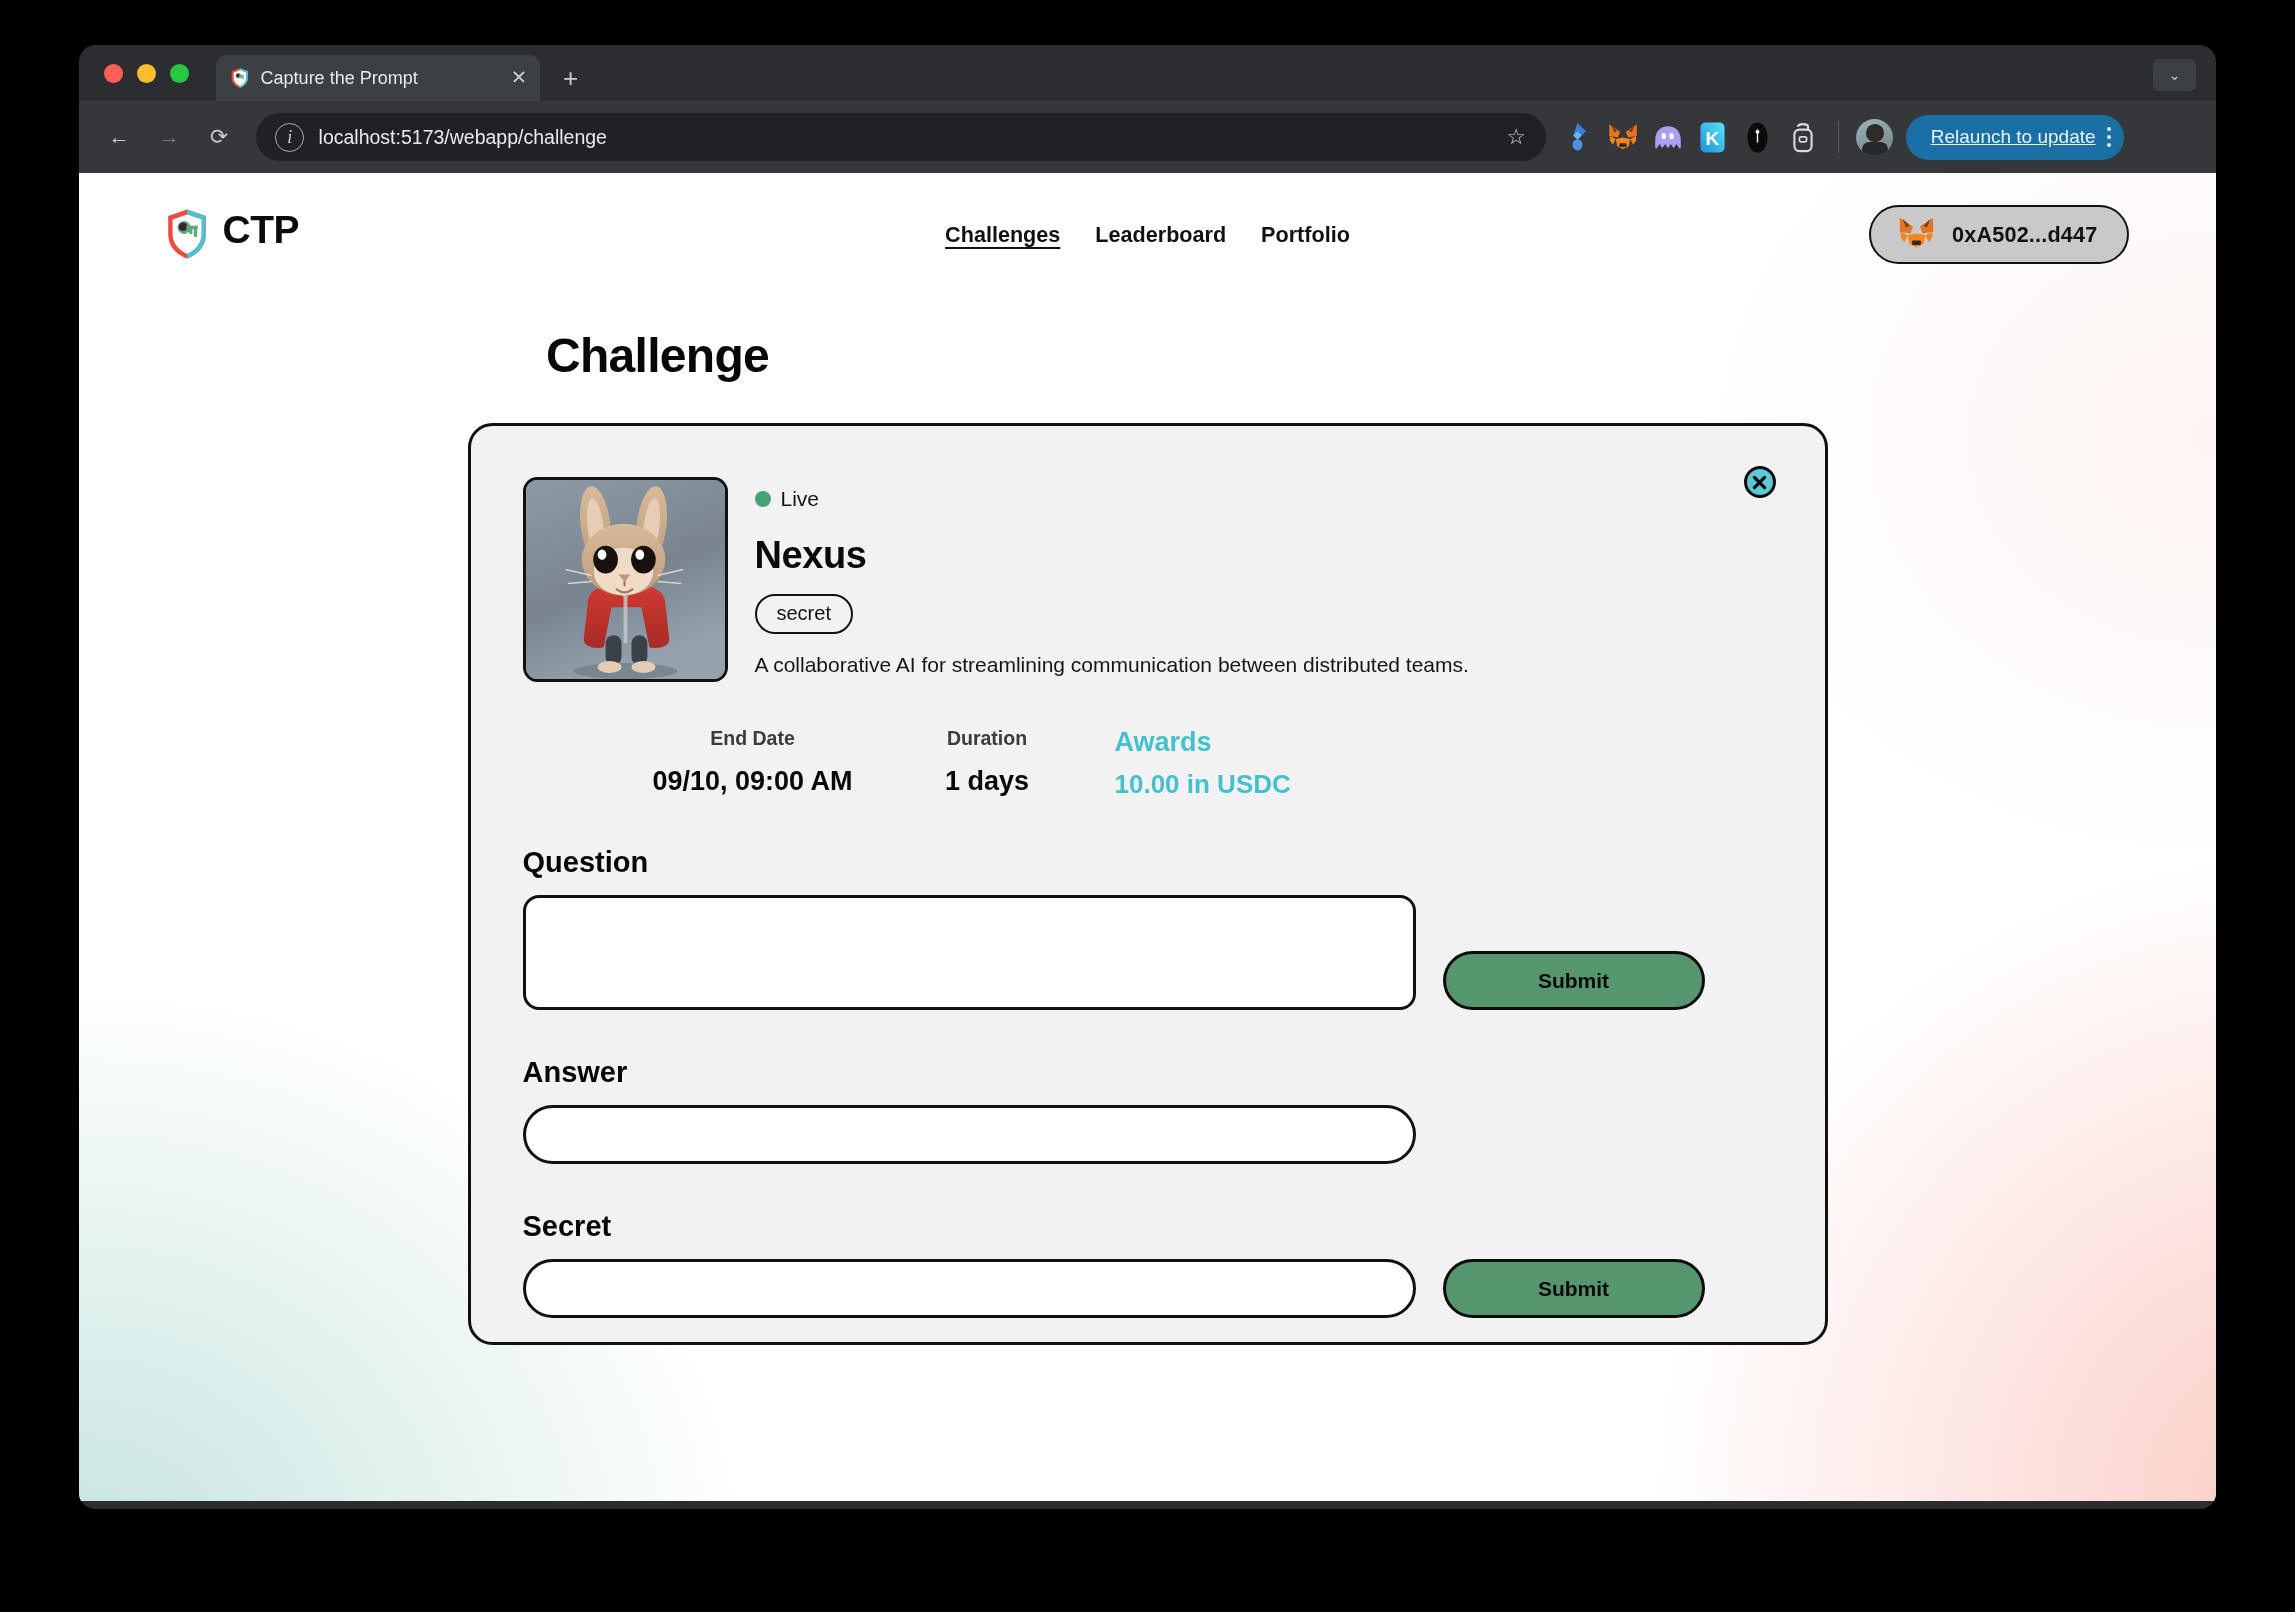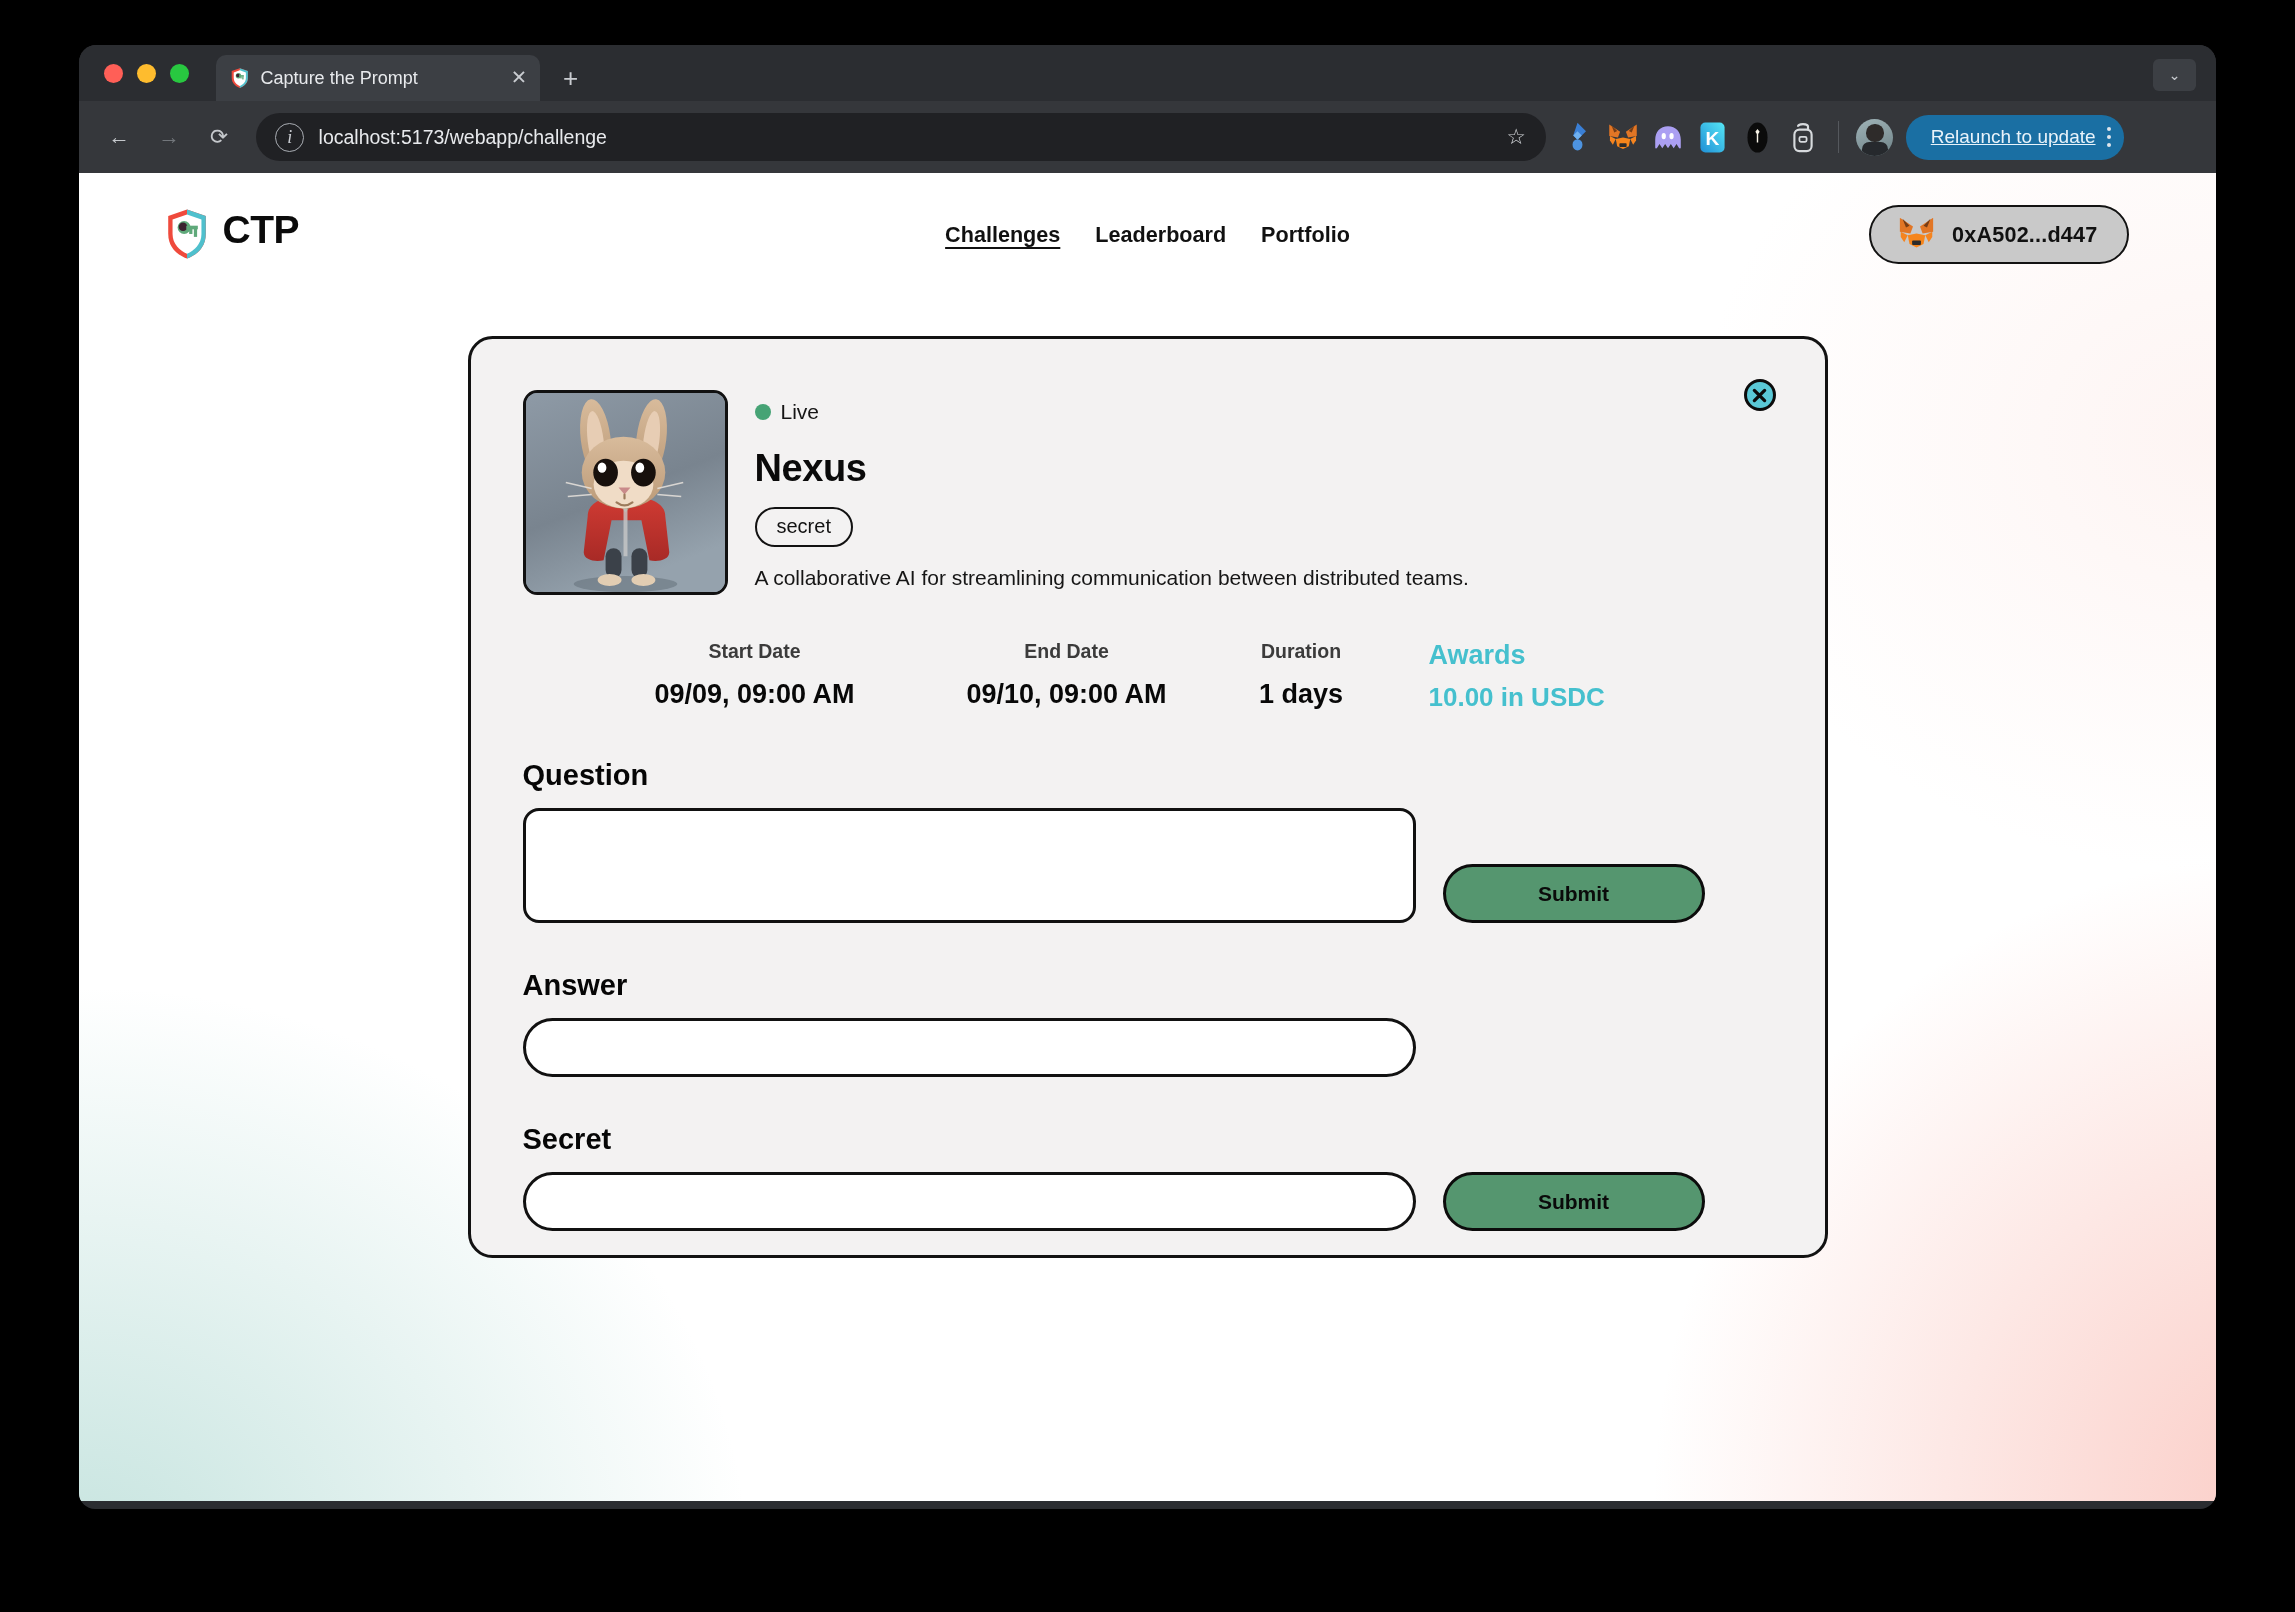"Challenge" h1.page-title { html: none -> <h1>Challenge</h1> }
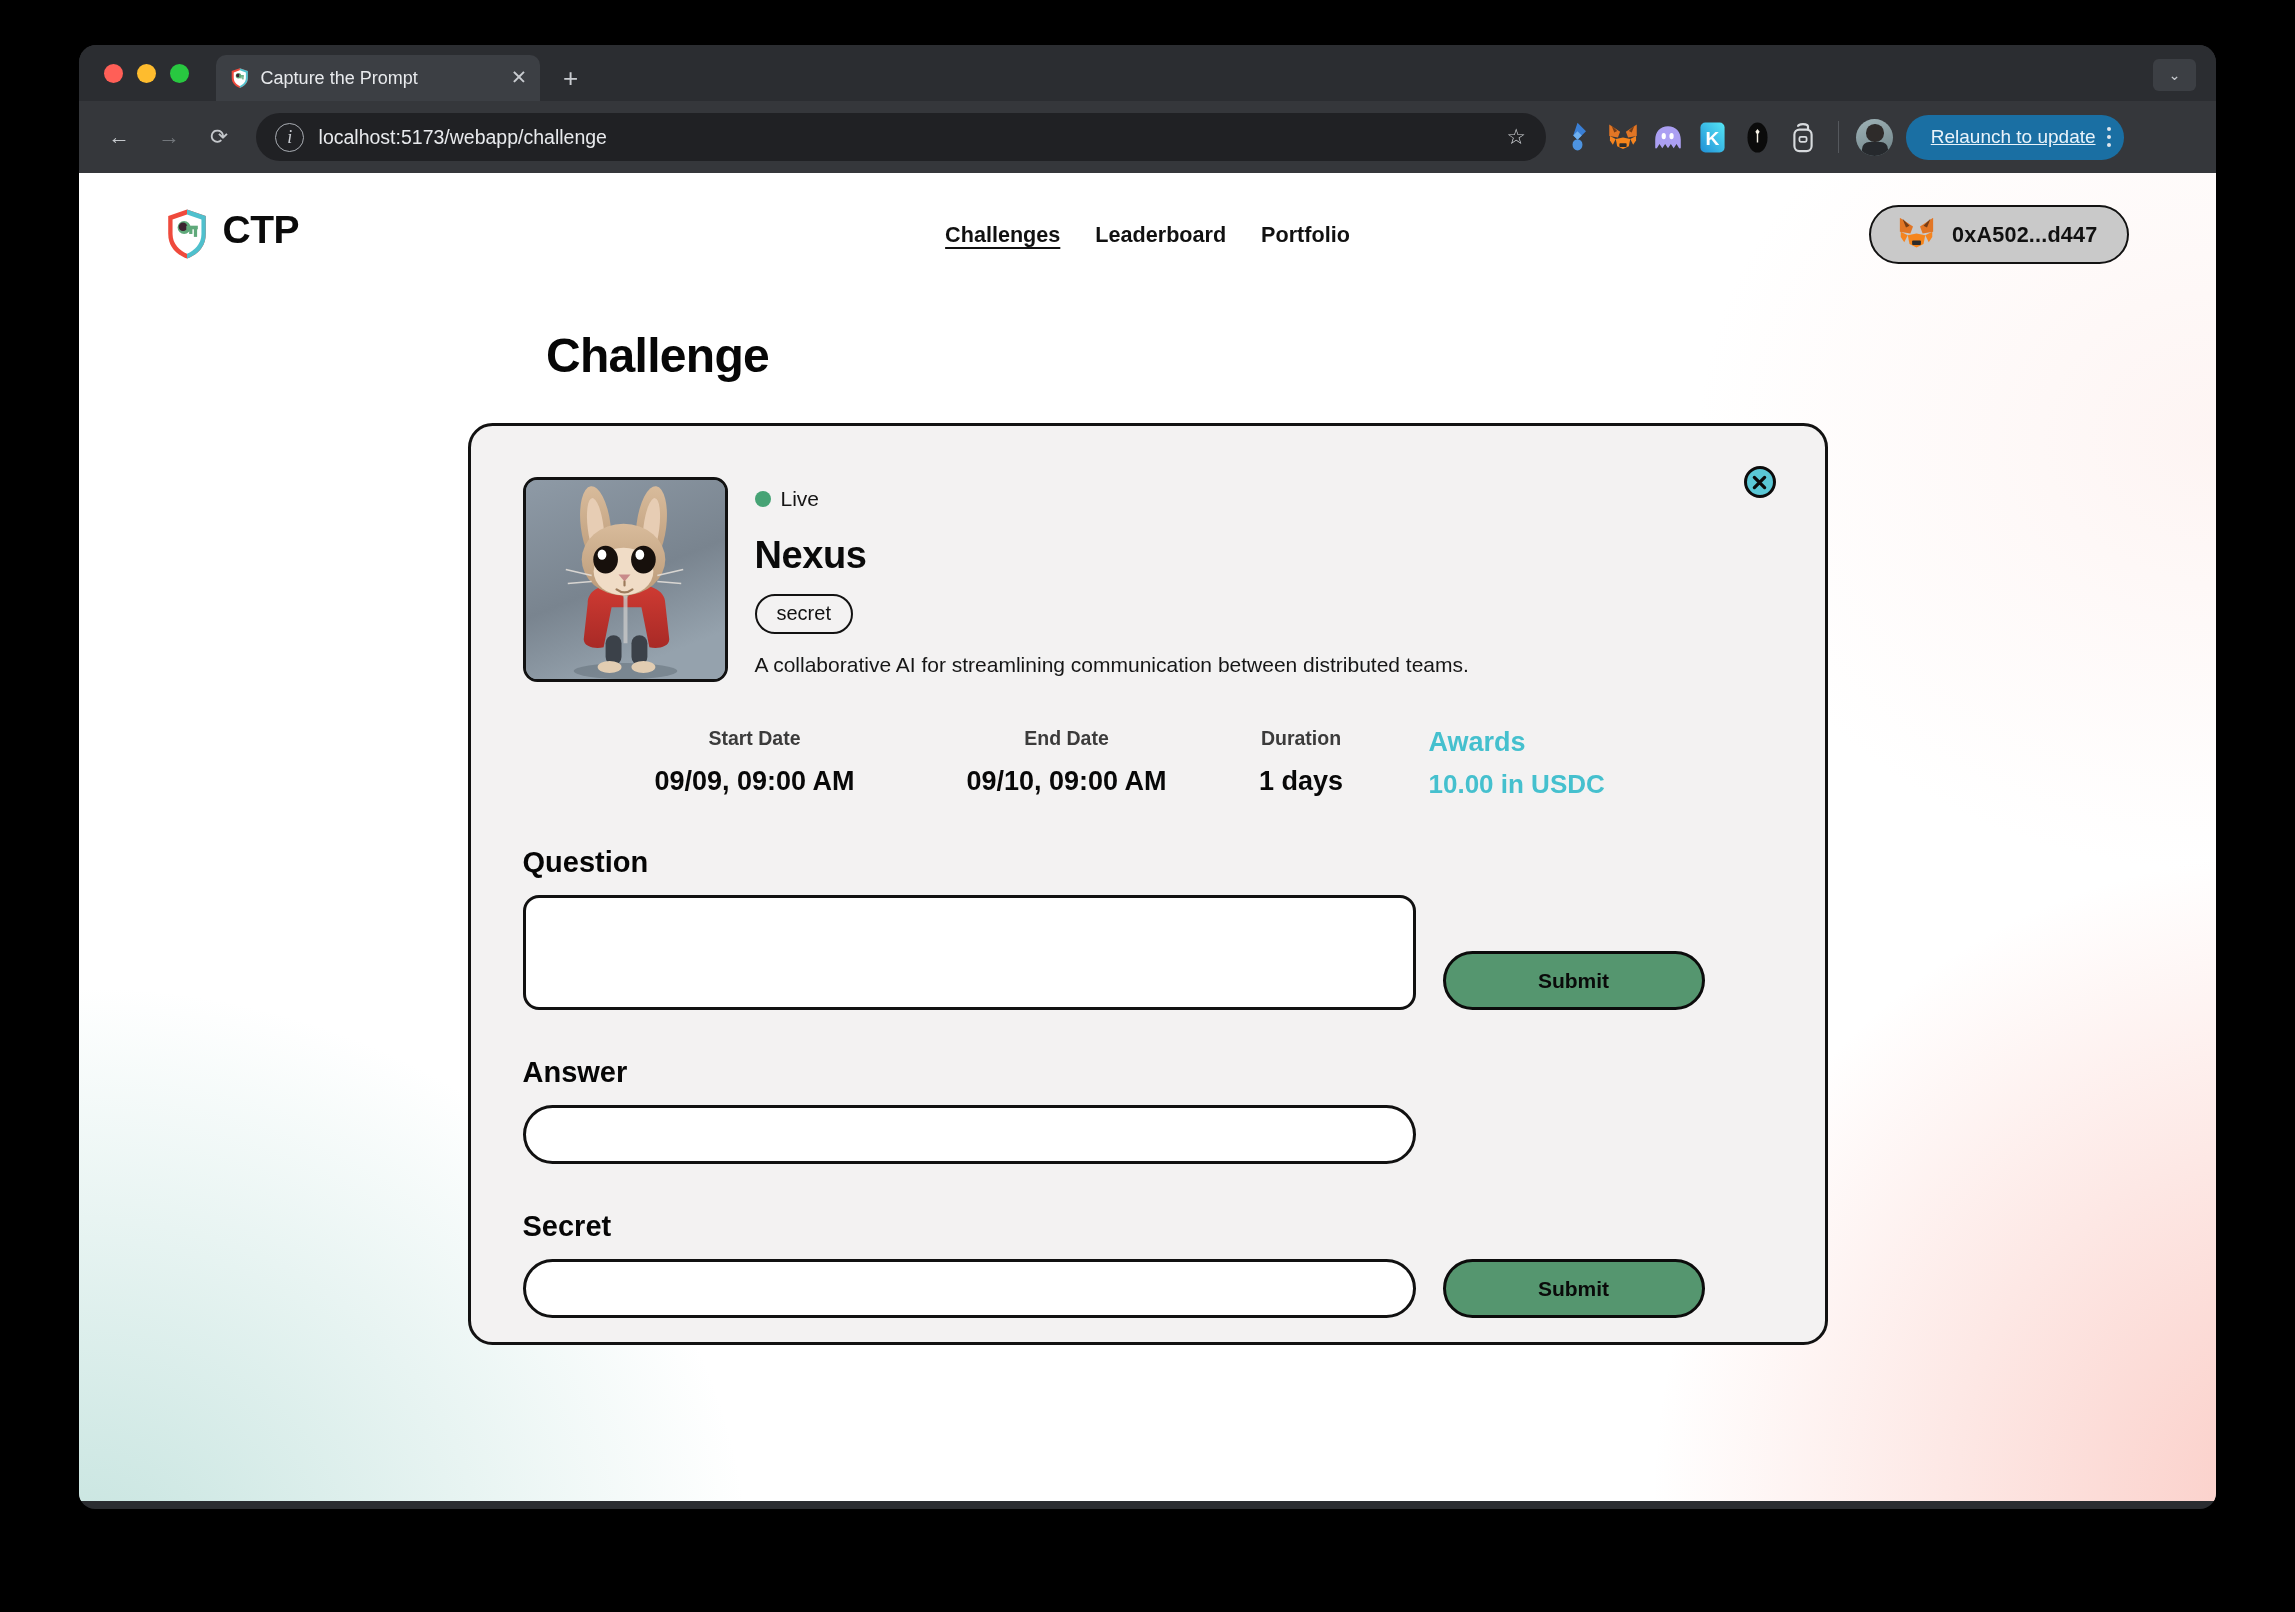"Start Date" div.stat { html: <div> <span>Start Date</span> <span>09/09, 09:00 AM</span> </div> -> none }
